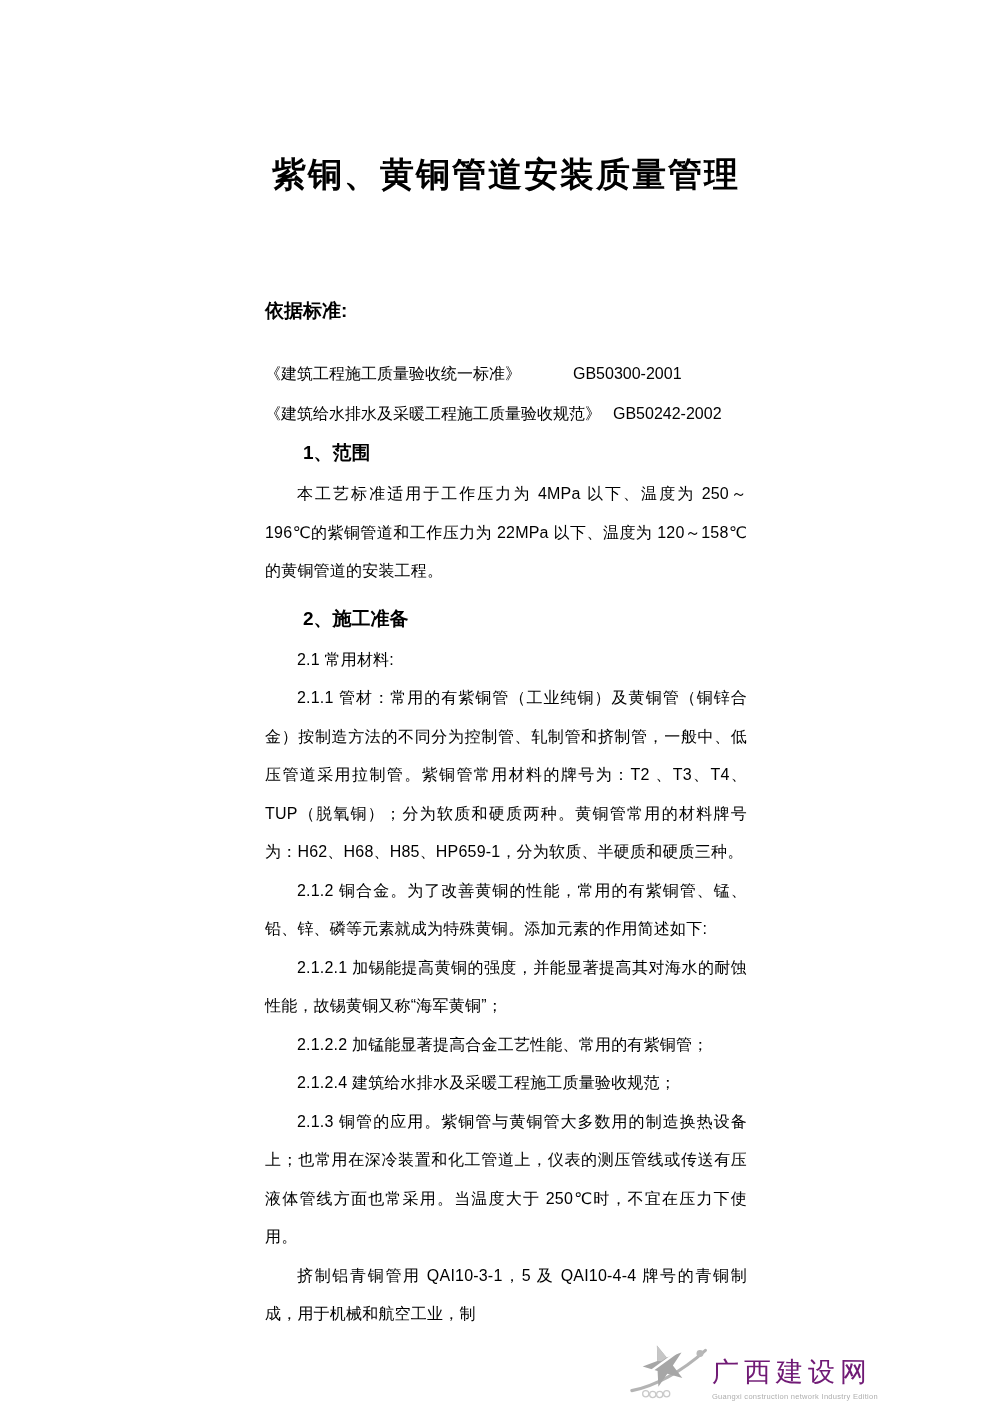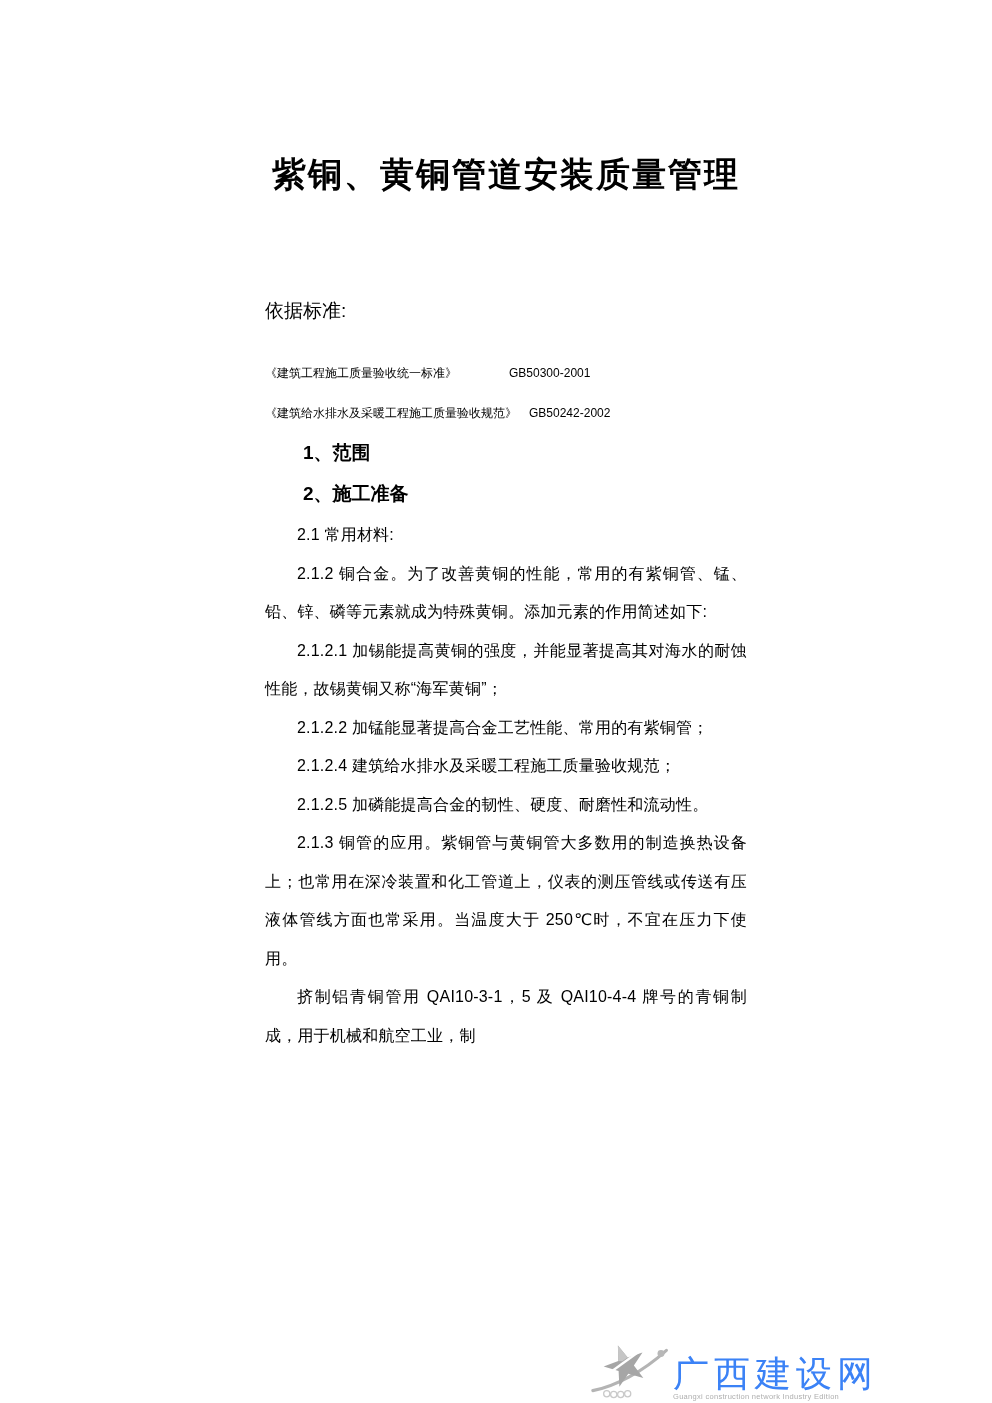"依据标准:" .h-basis { font-weight: 400 -> 700 }
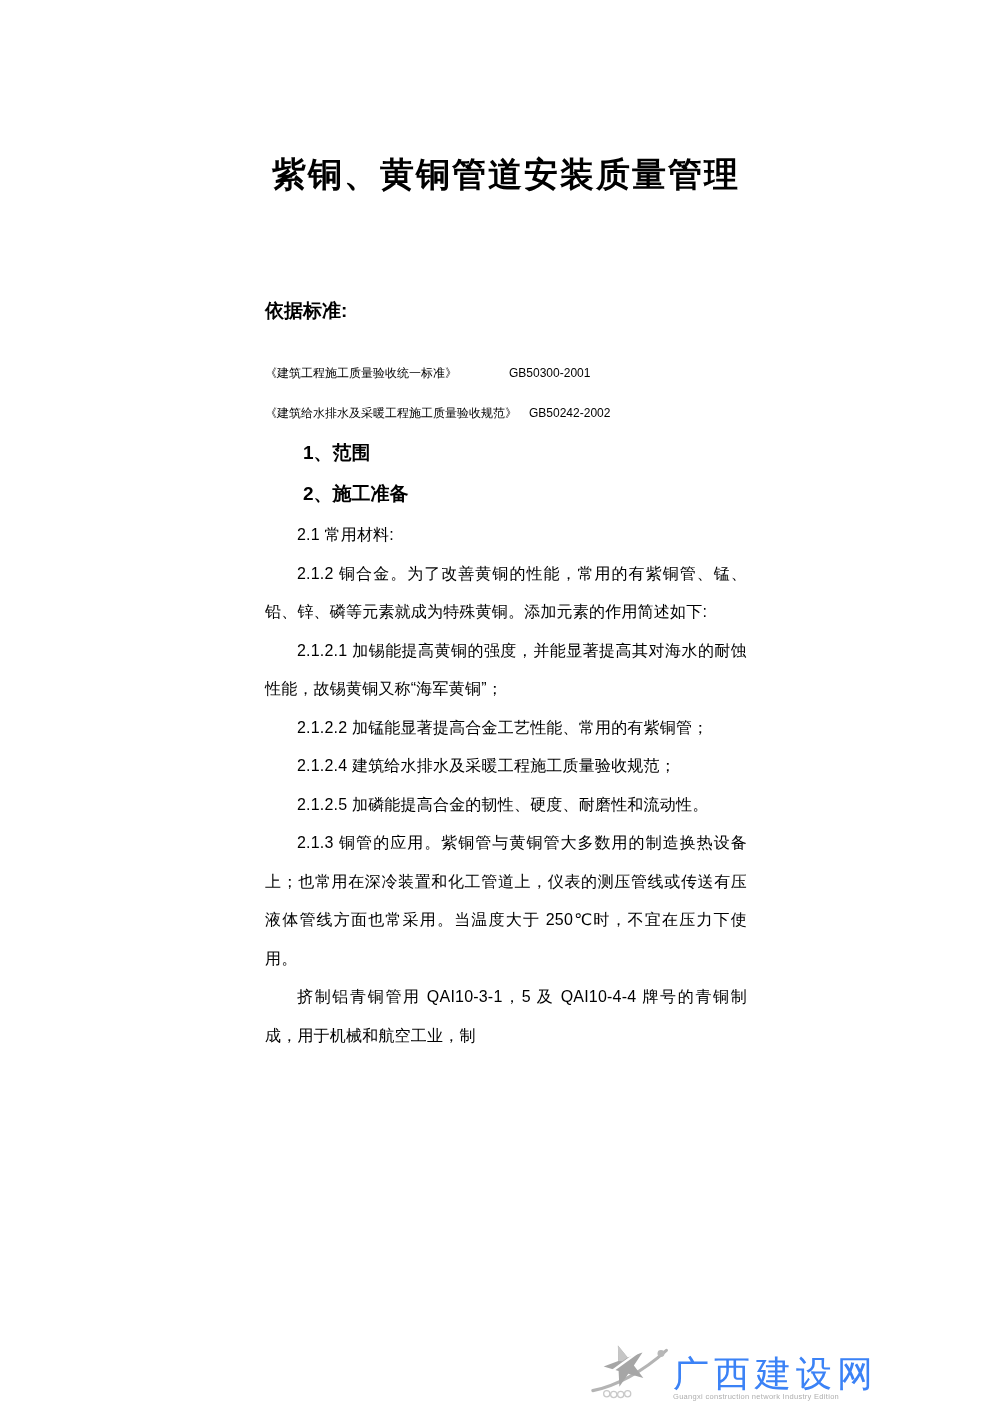"《建筑工程施工质量验收统一标准》 GB50300-2001" .std-line { font-size: 12px -> 16px }
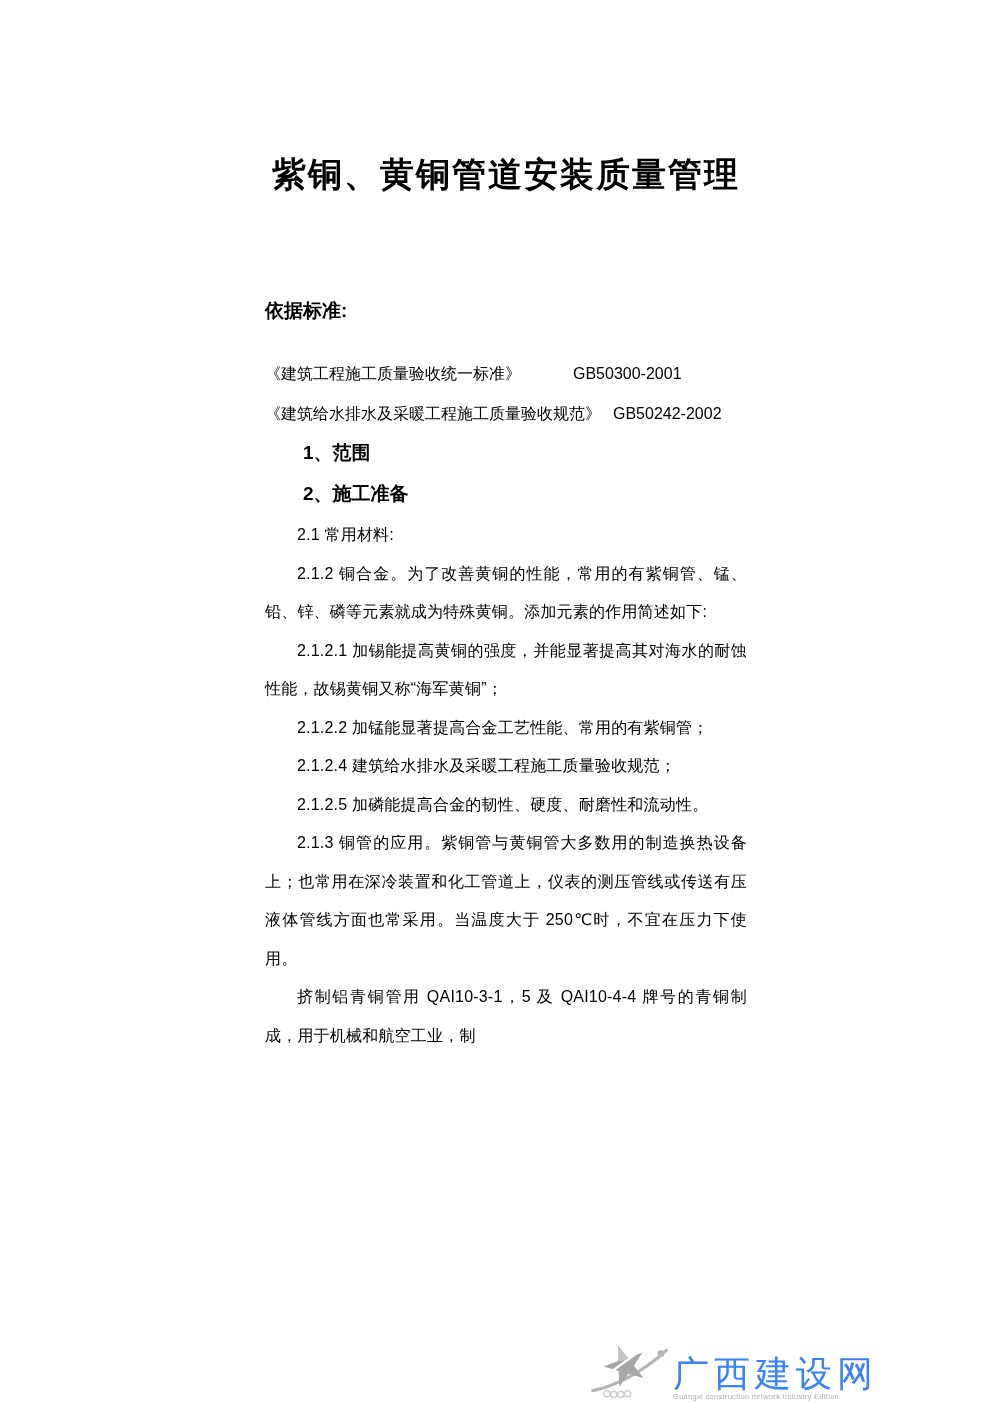"本工艺标准适用于工作压力为 4MPa 以下、温度为" div.para { html: none -> <div>本工艺标准适用于工作压力为 4MPa 以下、温度为 250～196℃的紫铜管道和工作压力为 22MPa 以下、温度为 120～158℃的黄铜管道的安装工程。</div> }
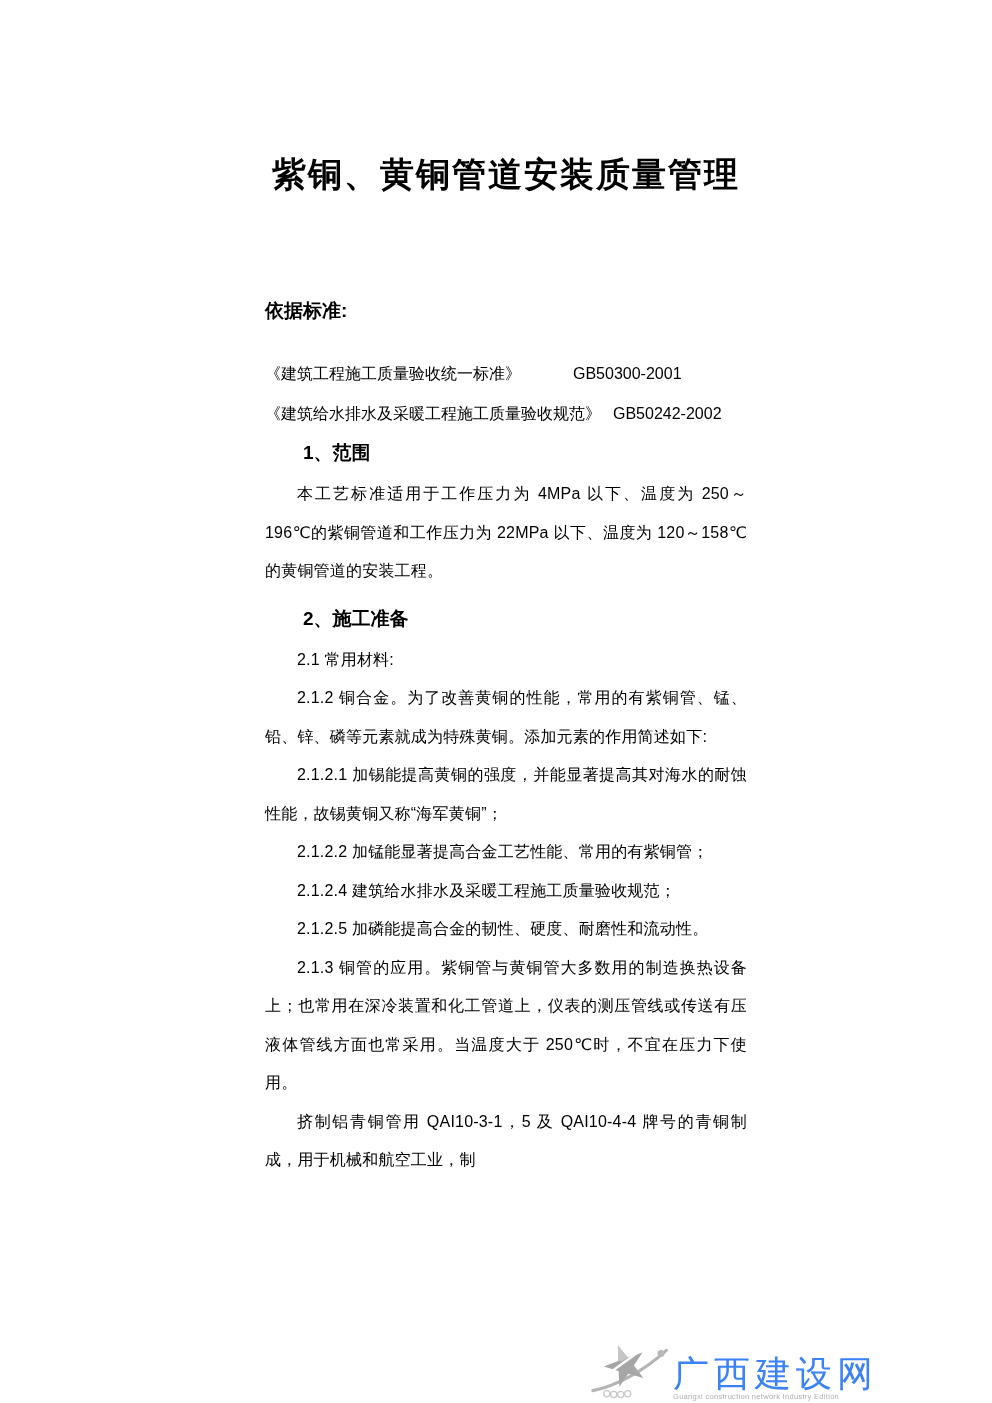"2.1.1" div.para { html: none -> <div>2.1.1 管材：常用的有紫铜管（工业纯铜）及黄铜管（铜锌合金）按制造方法的不同分为控制管、轧制管和挤制管，一般中、低压管道采用拉制管。紫铜管常用材料的牌号为：T2 、T3、T4、TUP（脱氧铜）；分为软质和硬质两种。黄铜管常用的材料牌号为：H62、H68、H85、HP659-1，分为软质、半硬质和硬质三种。</div> }
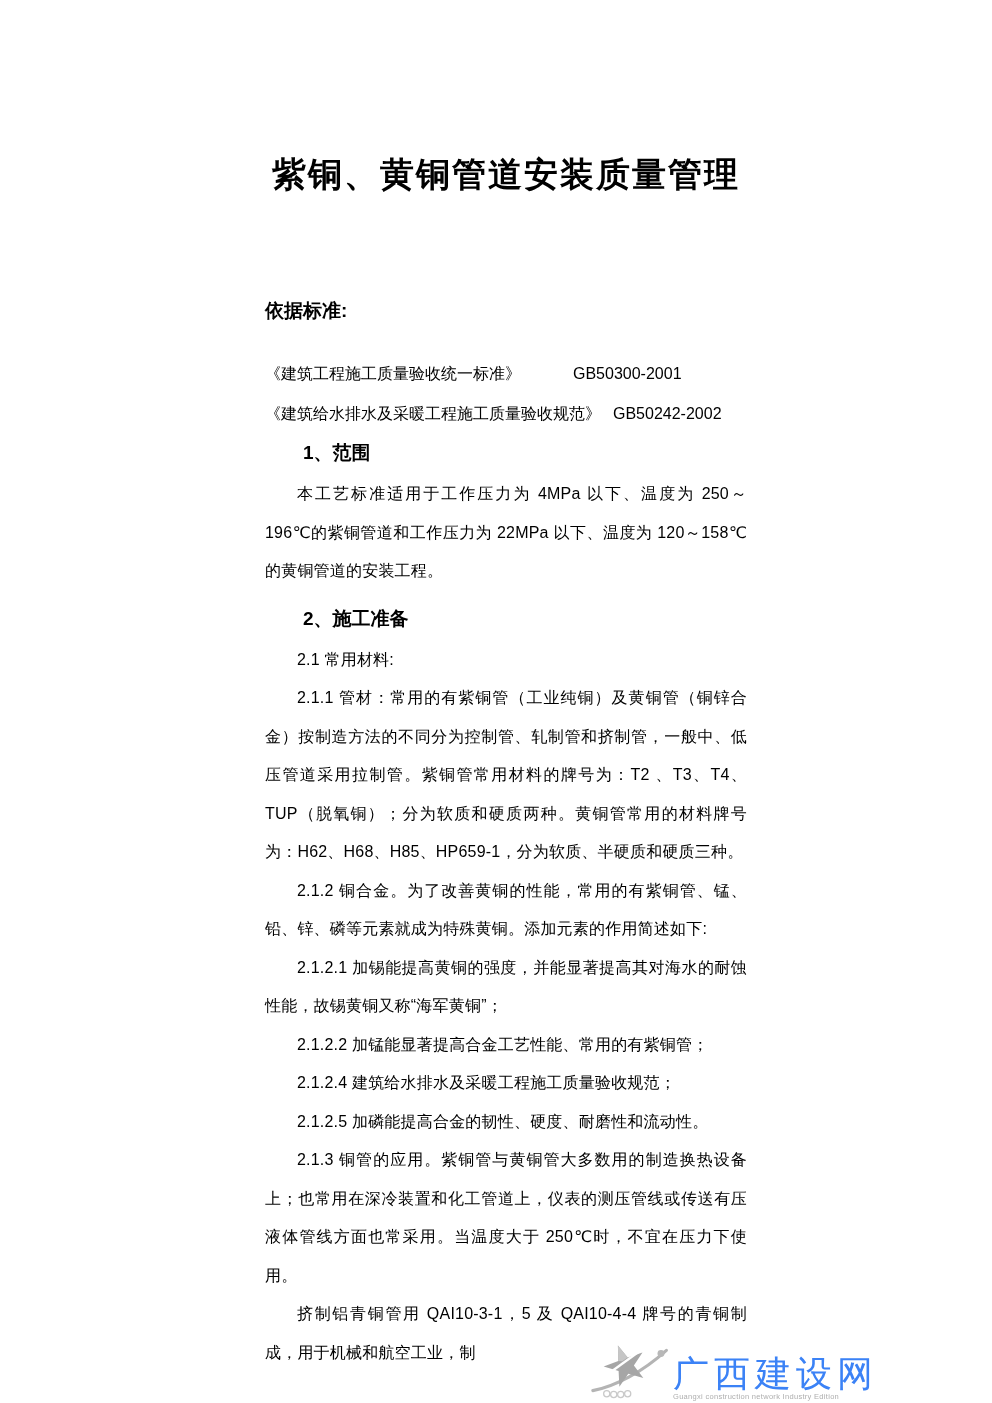"2.1.2.5 加磷能提高合金的韧性、硬度、耐磨性和流动性。" div.para { html: <div>2.1.2.5 加磷能提高合金的韧性、硬度、耐磨性和流动性。</div> -> none }
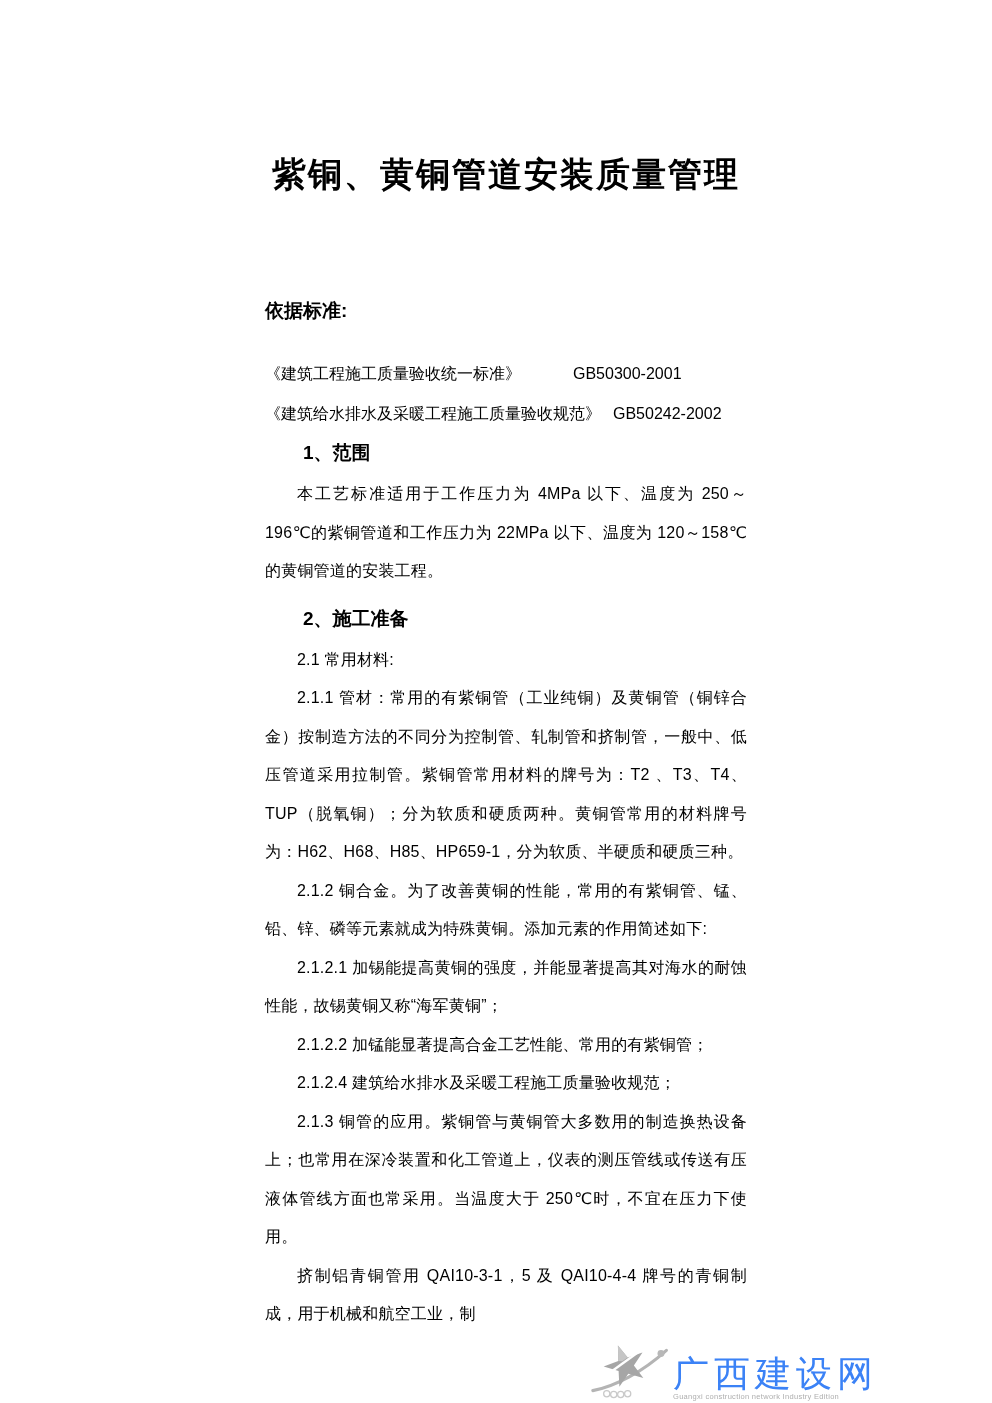"广西建设网" .logo-cn { color: #3b82f6 -> #701a75; font-family: Liberation Serif, serif -> Liberation Mono, monospace; font-size: 36px -> 27px }
